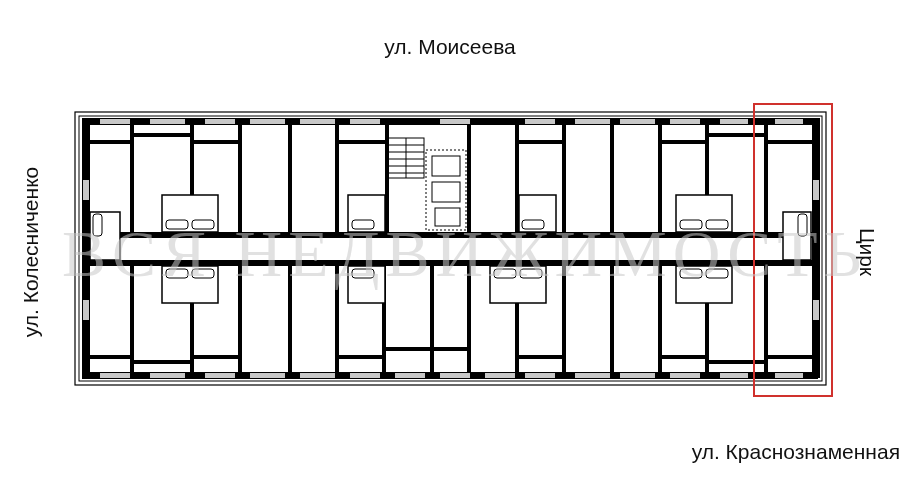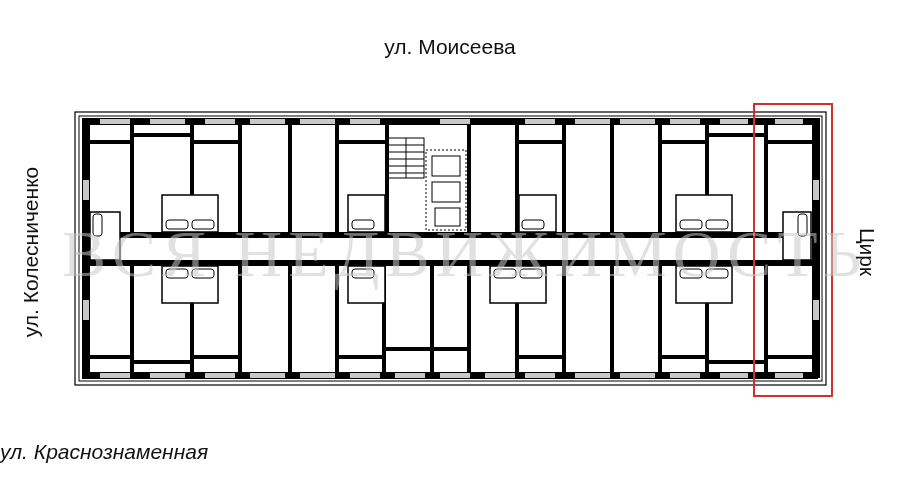"ул. Краснознаменная" #street-bottom { font-style: italic -> none; text-align: left -> right }
